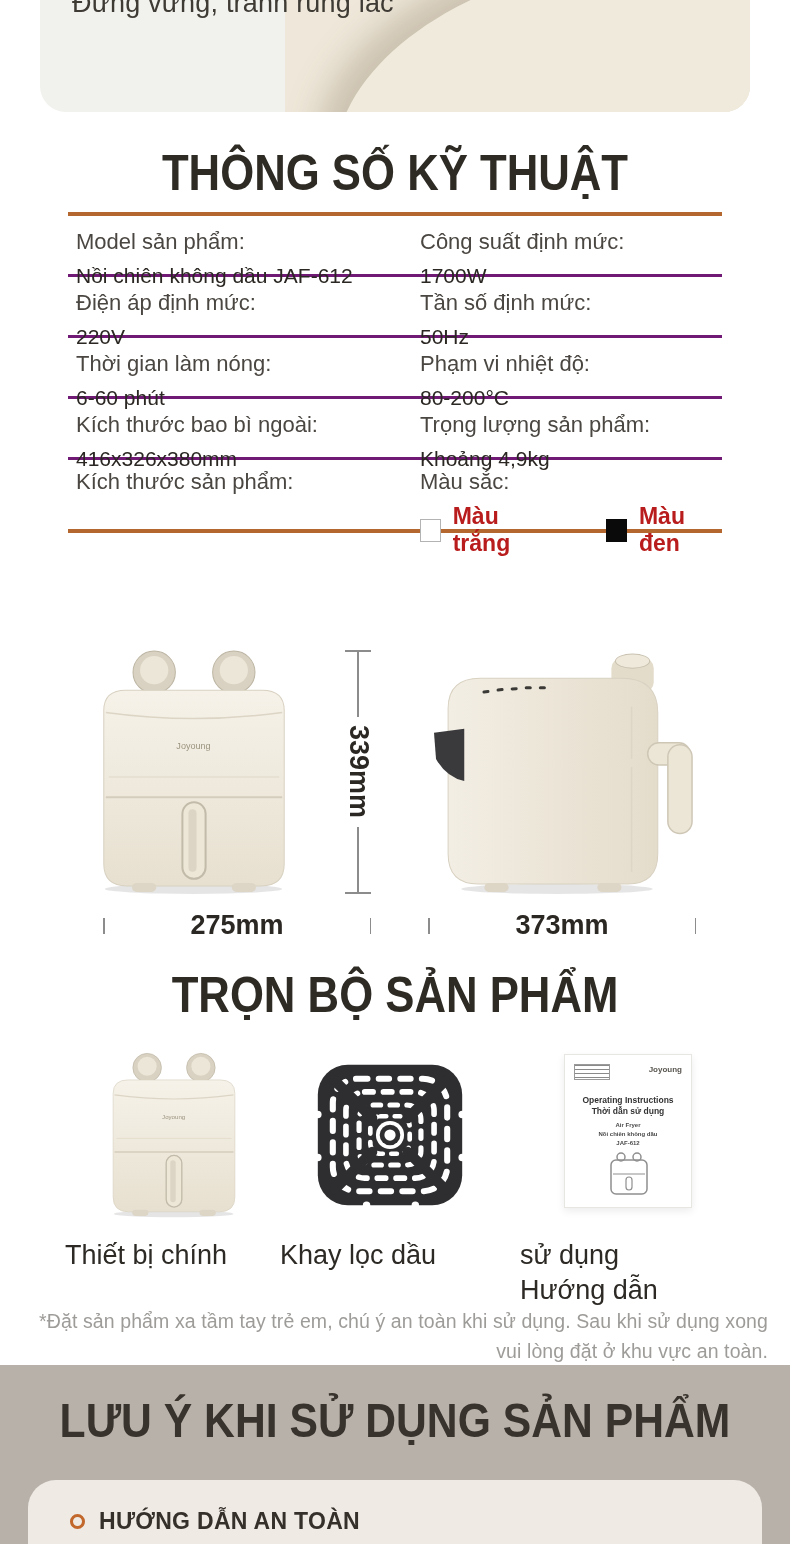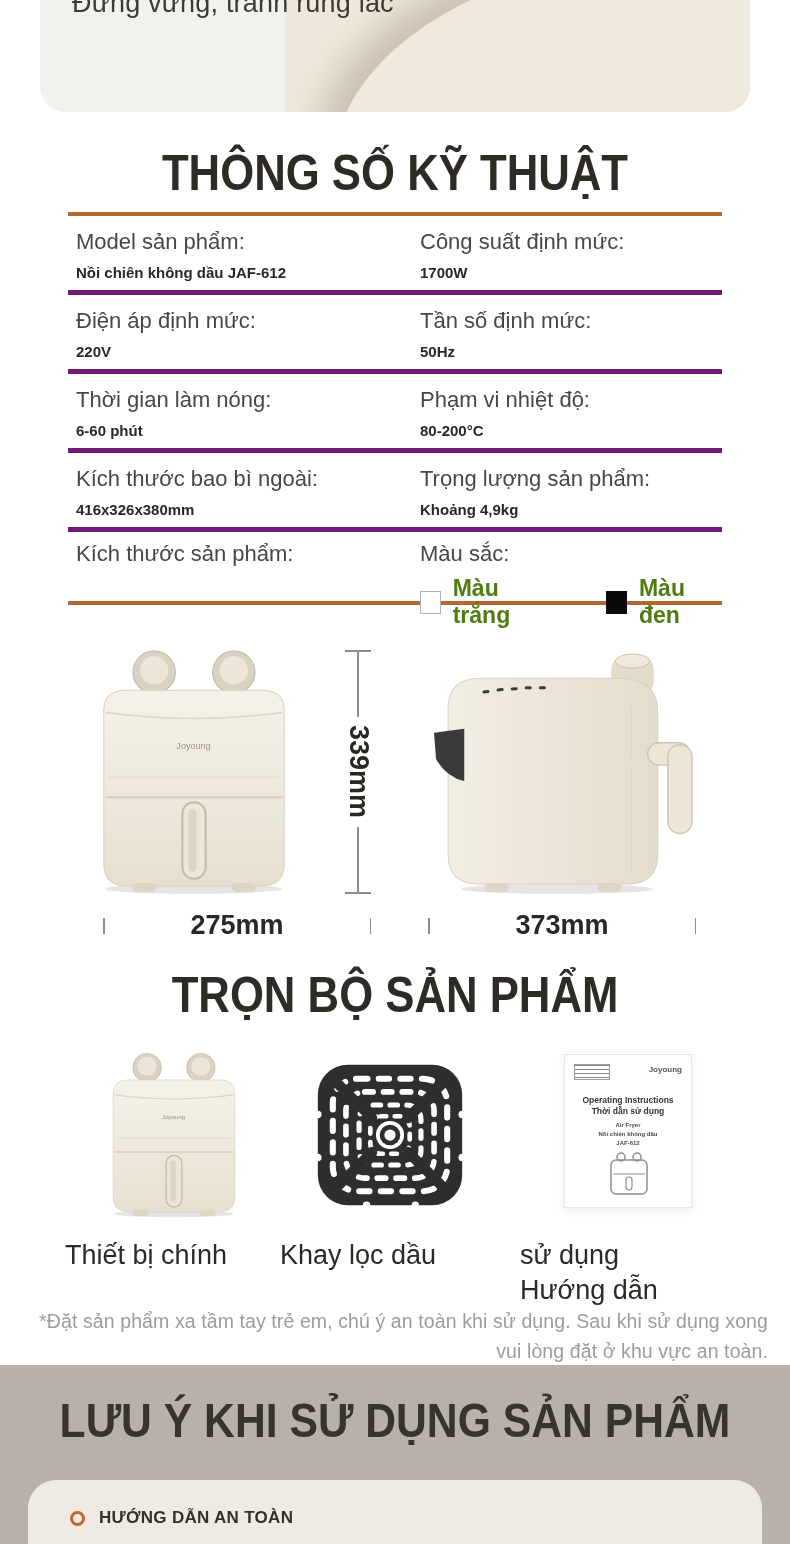"Model sản phẩm:" .spec-row { border-bottom: 5px solid #701a75 -> 3px solid #701a75; height: 79px -> 61px }
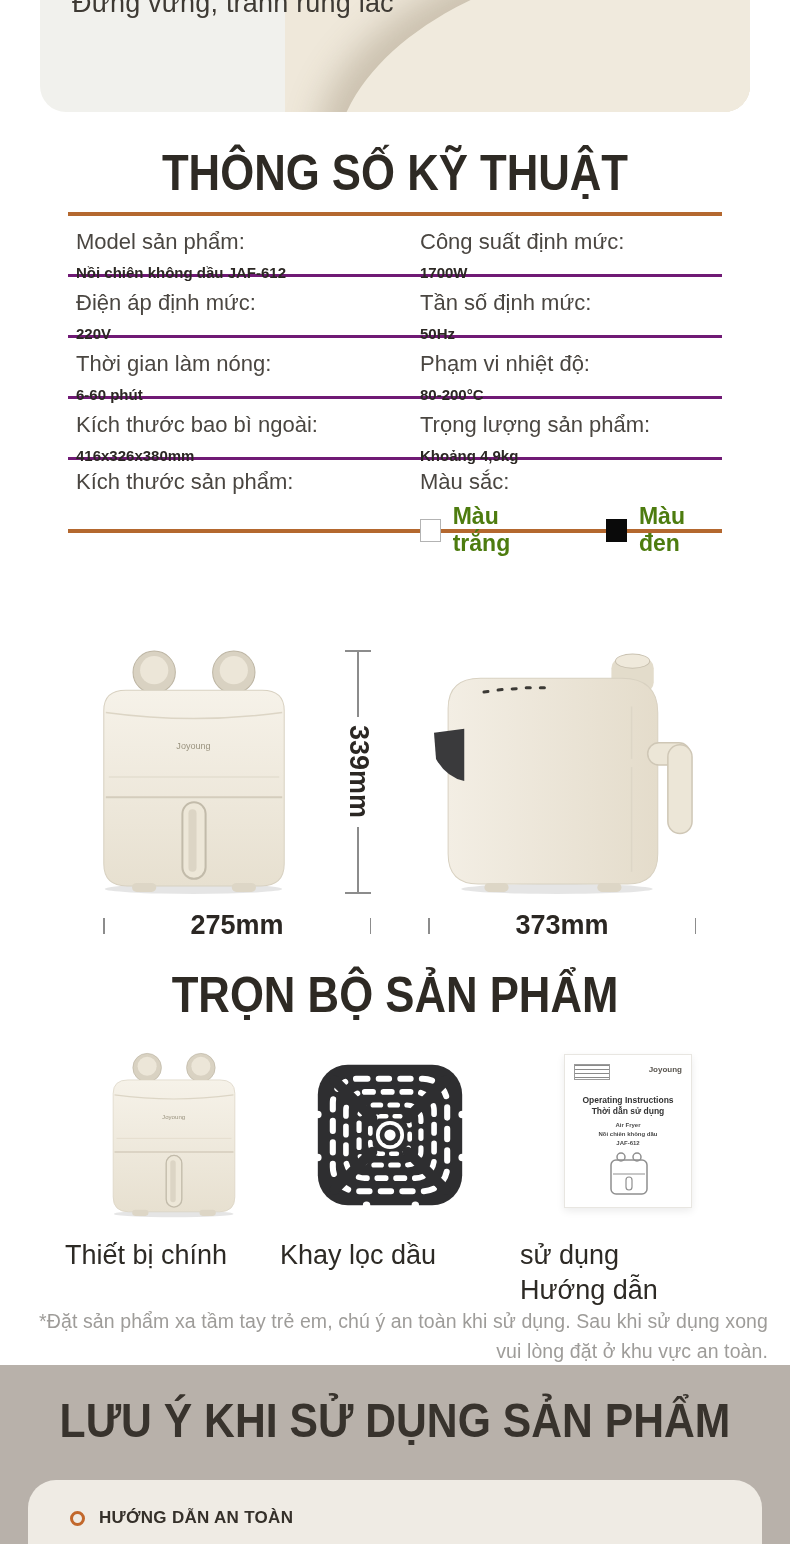"Nồi chiên không dầu JAF-612" .spec-value { font-size: 15px -> 21px; font-weight: 700 -> 400 }
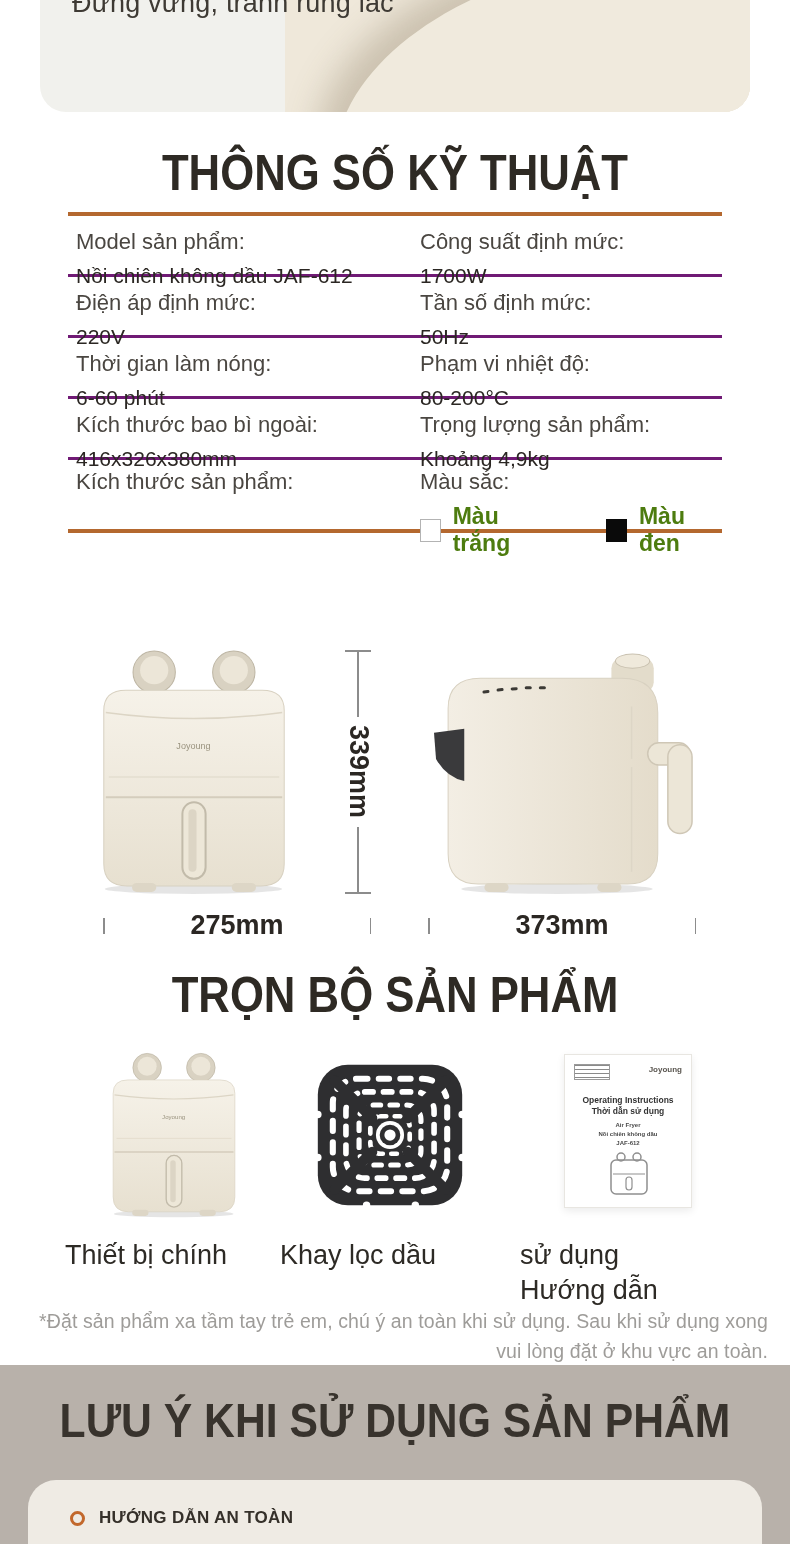"Màu trắng" .opt-name { color: #4d7c0f -> #b91c1c }
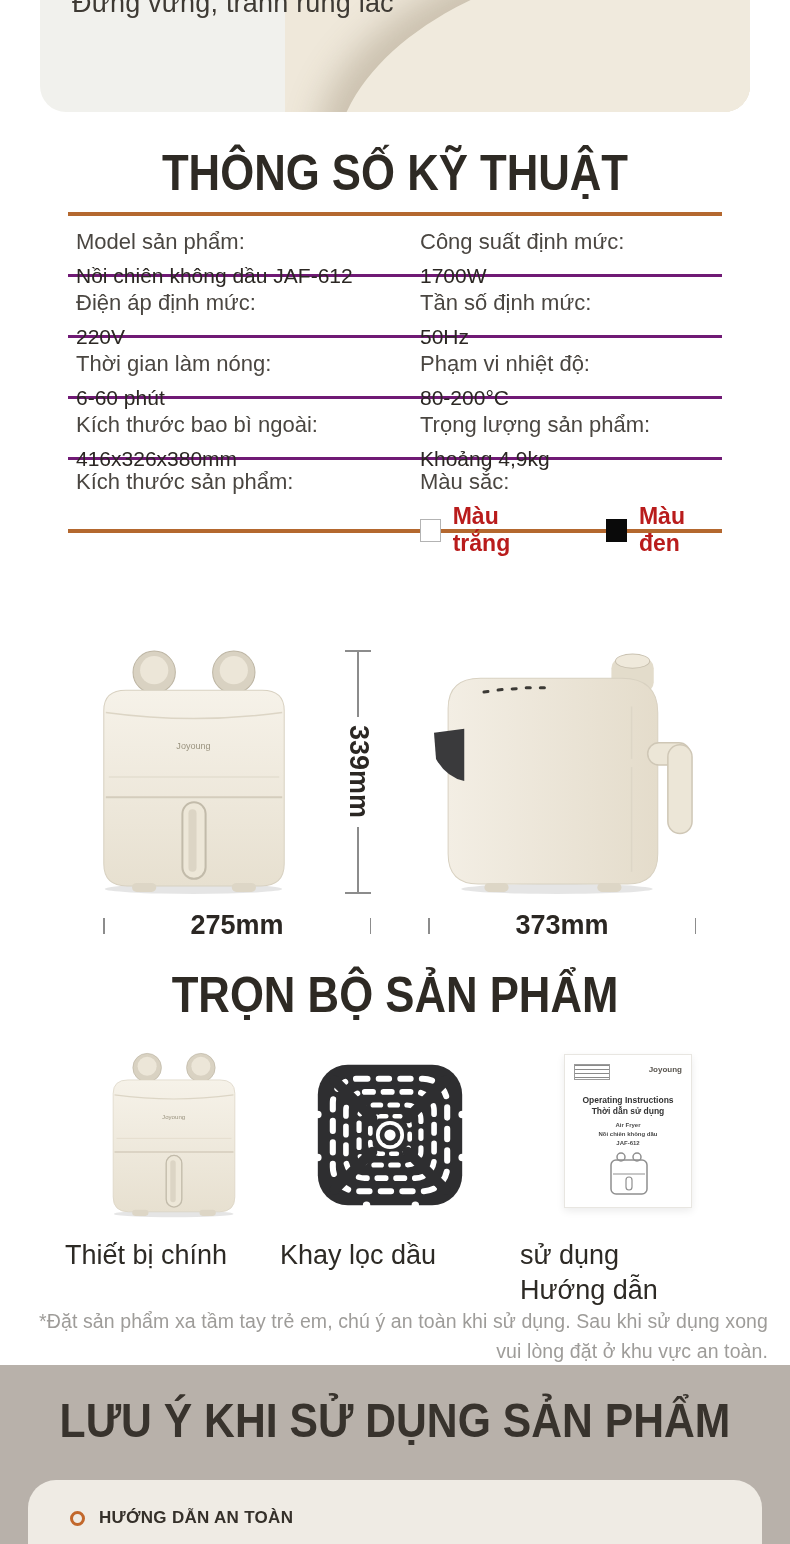"HƯỚNG DẪN AN TOÀN" .safety-title { font-size: 17px -> 23px }
